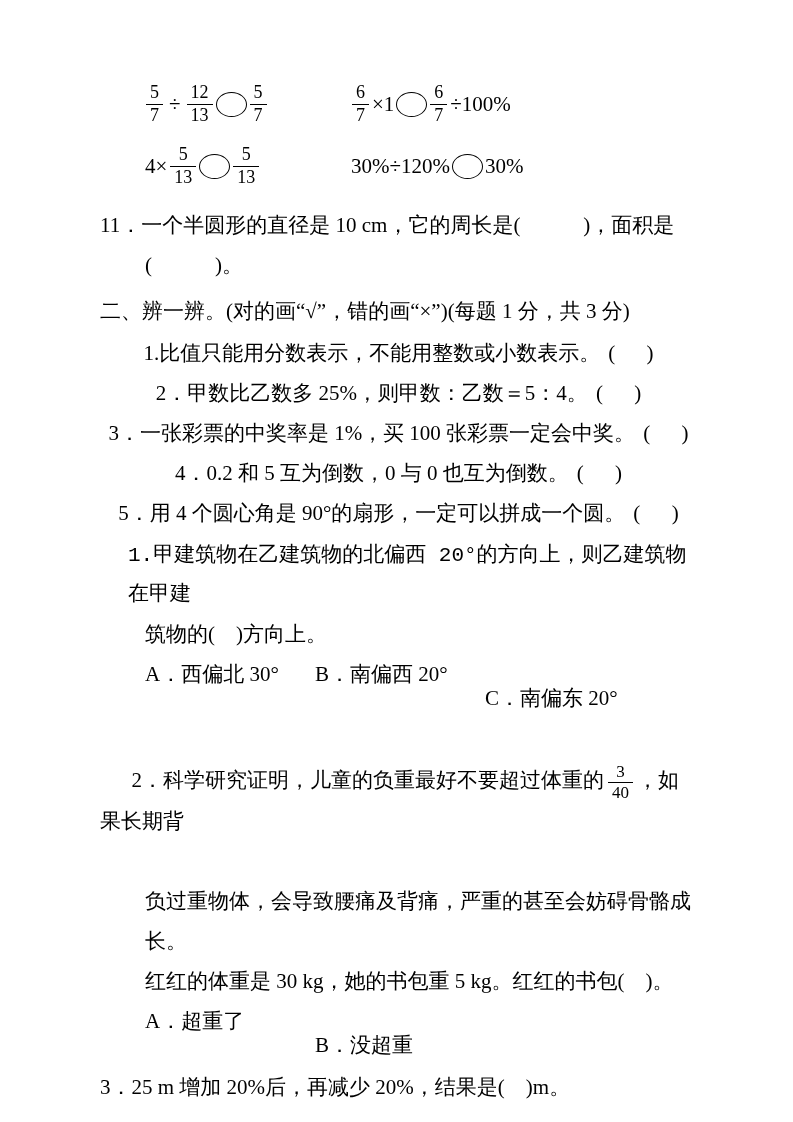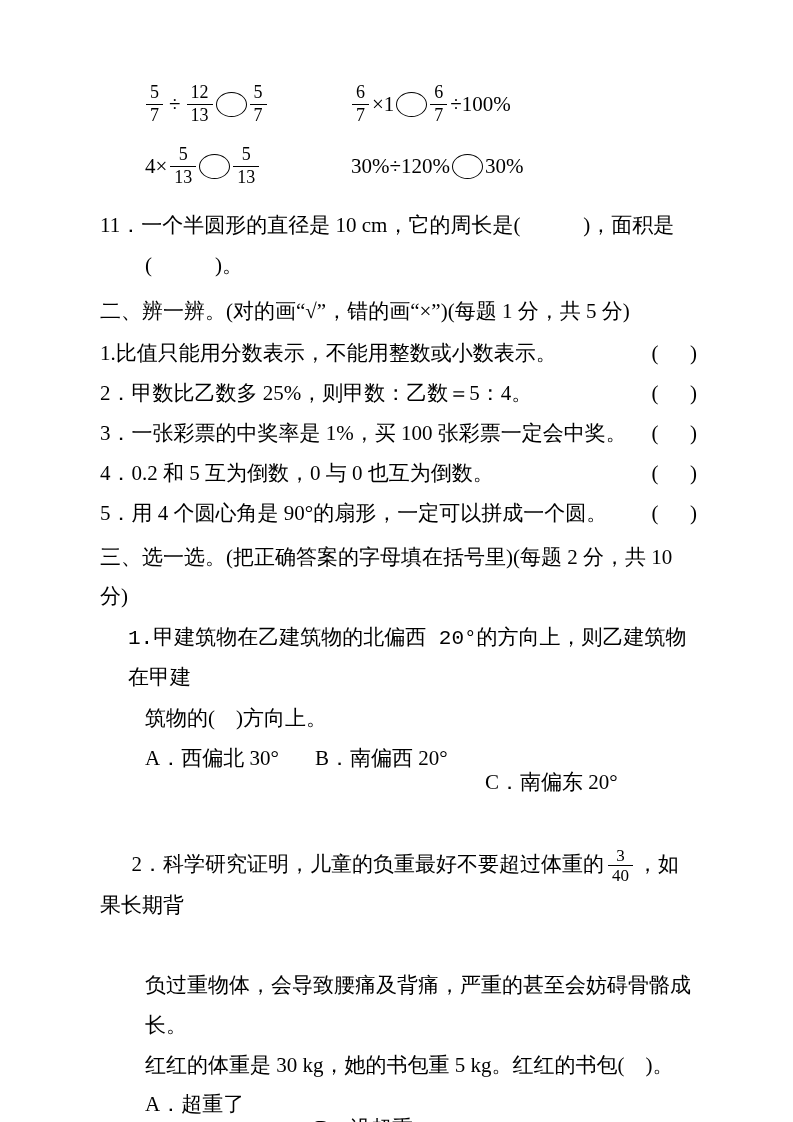"二、辨一辨。(对的画“√”，错的画“×”)(每题 1 分，共 5 分)" div.sec-header { text: 5 -> 3 }
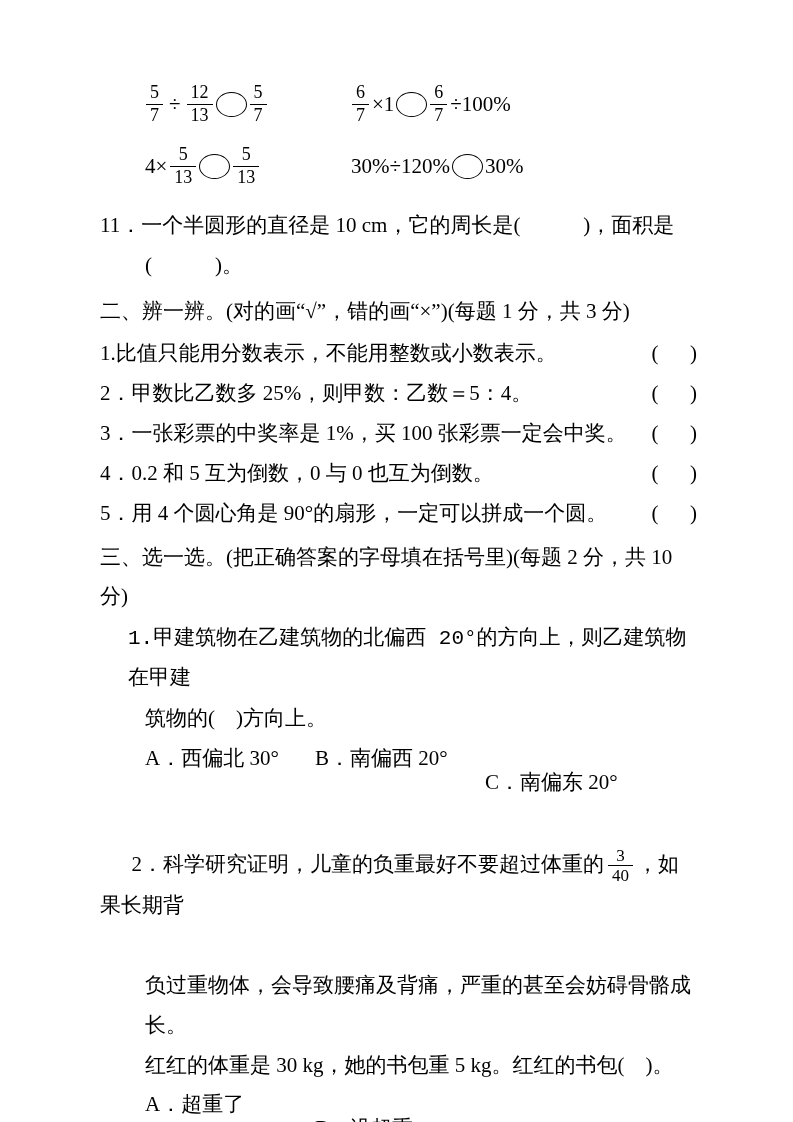"1.比值只能用分数表示，不能用整数或小数表示。" .tf-item { justify-content: space-between -> center }
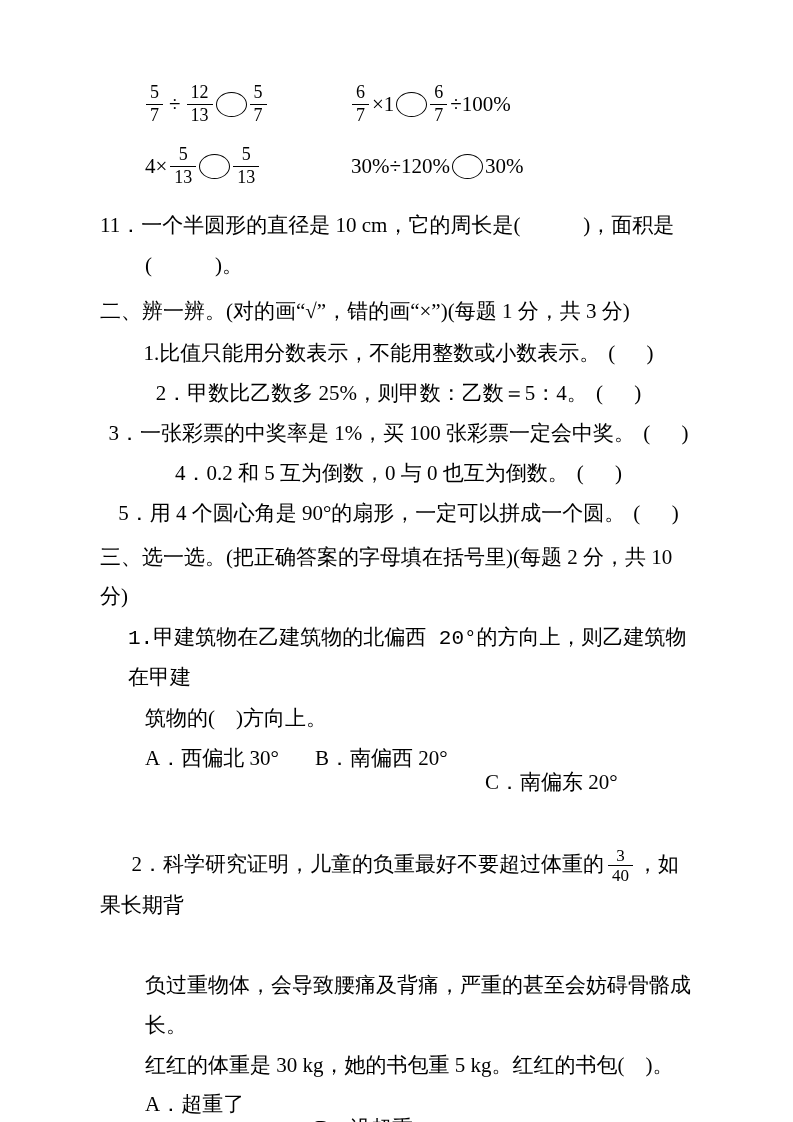"三、选一选。(把正确答案的字母填在括号里)(每题 2 分，共 10 分)" div.sec-header { html: <div>三、选一选。(把正确答案的字母填在括号里)(每题 2 分，共 10 分)</div> -> none }
